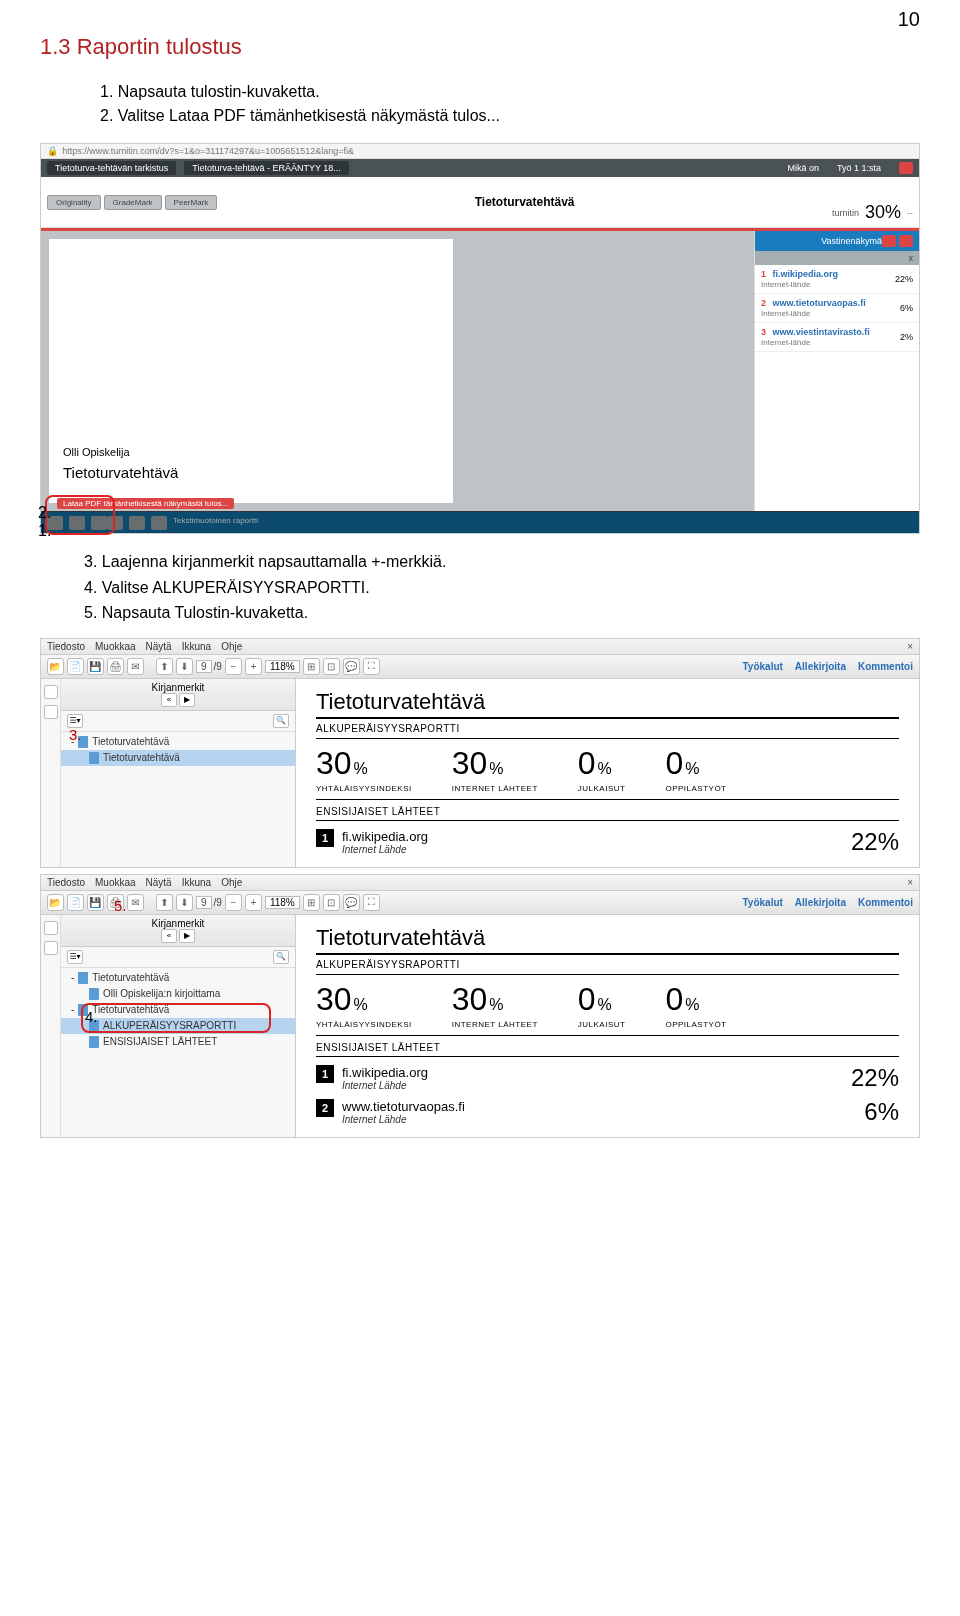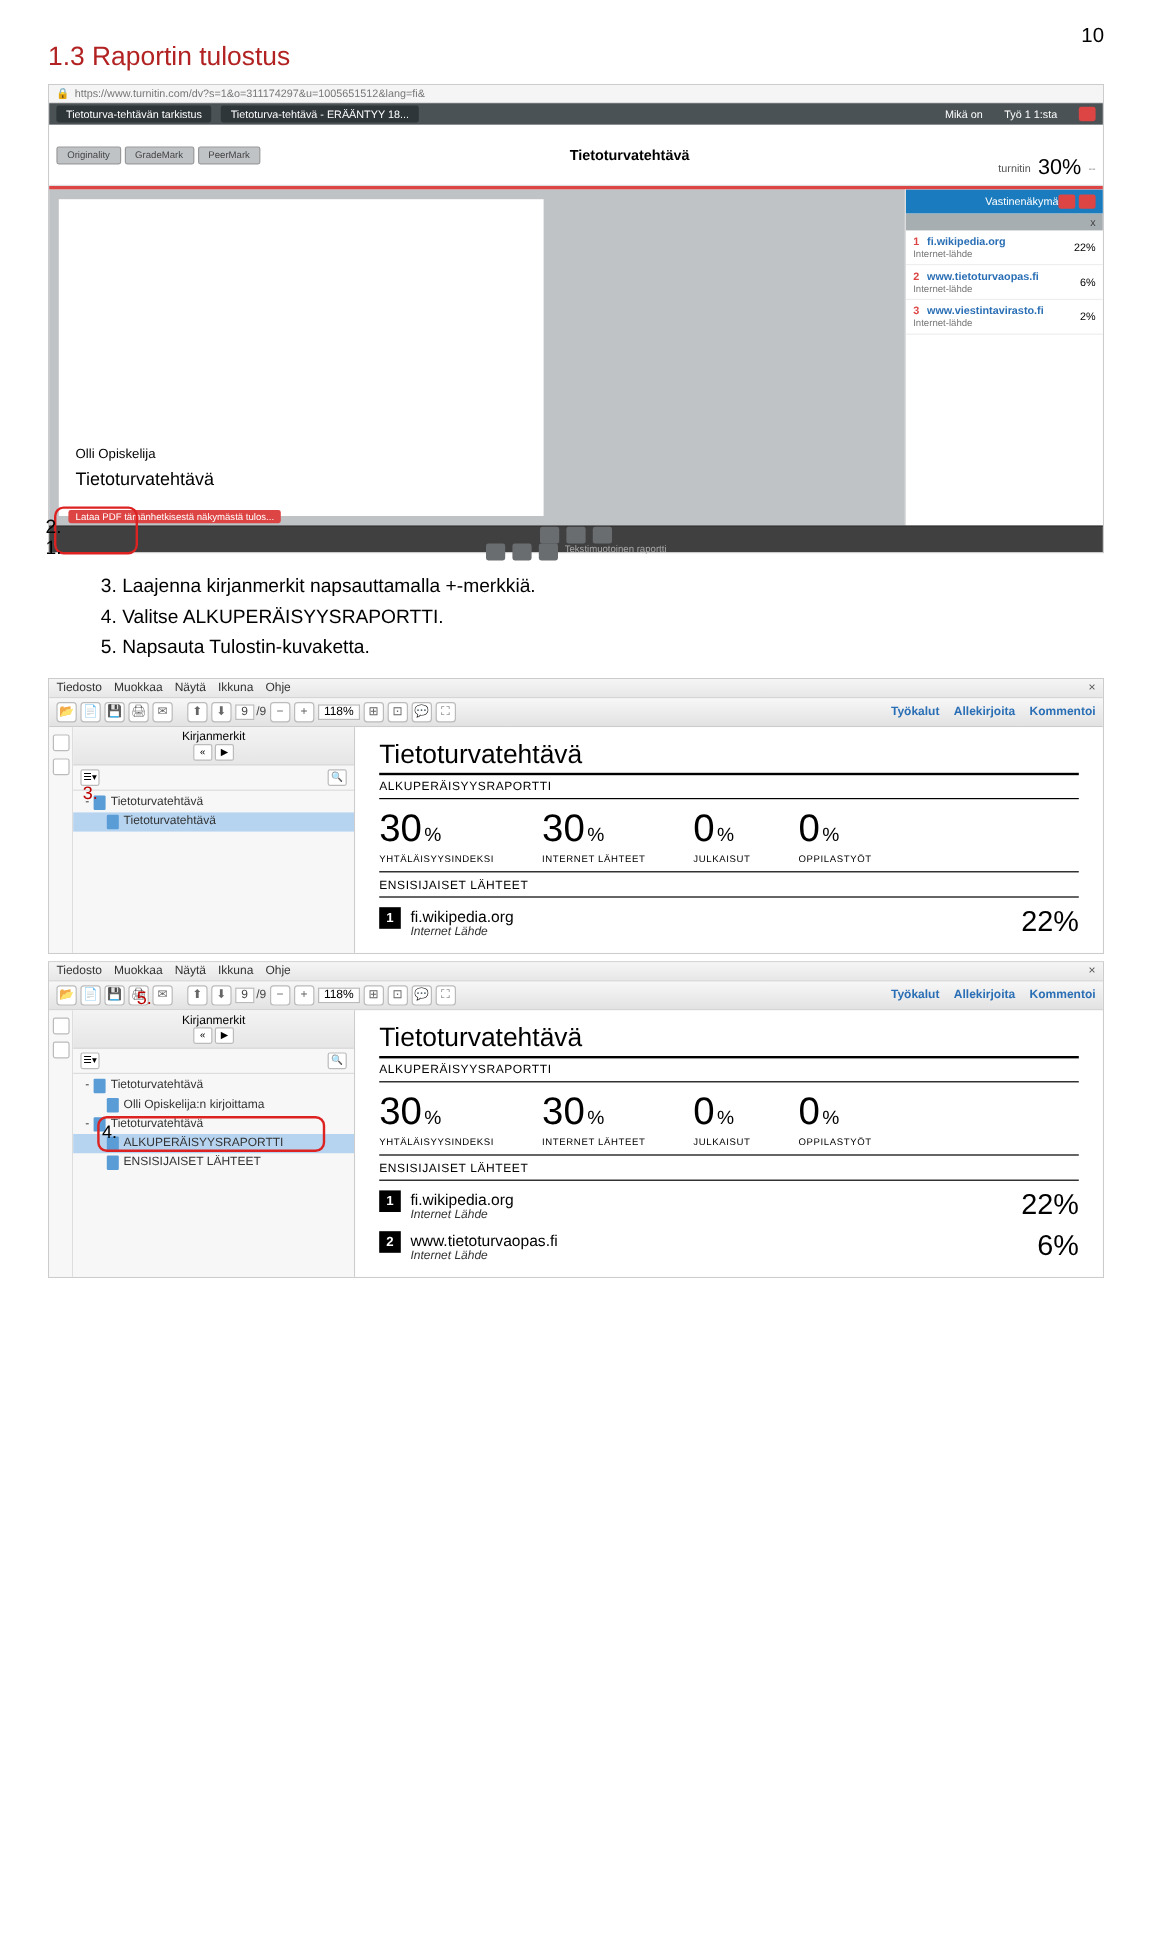"10" .page-num { font-size: 17px -> 20px; top: 20px -> 8px }
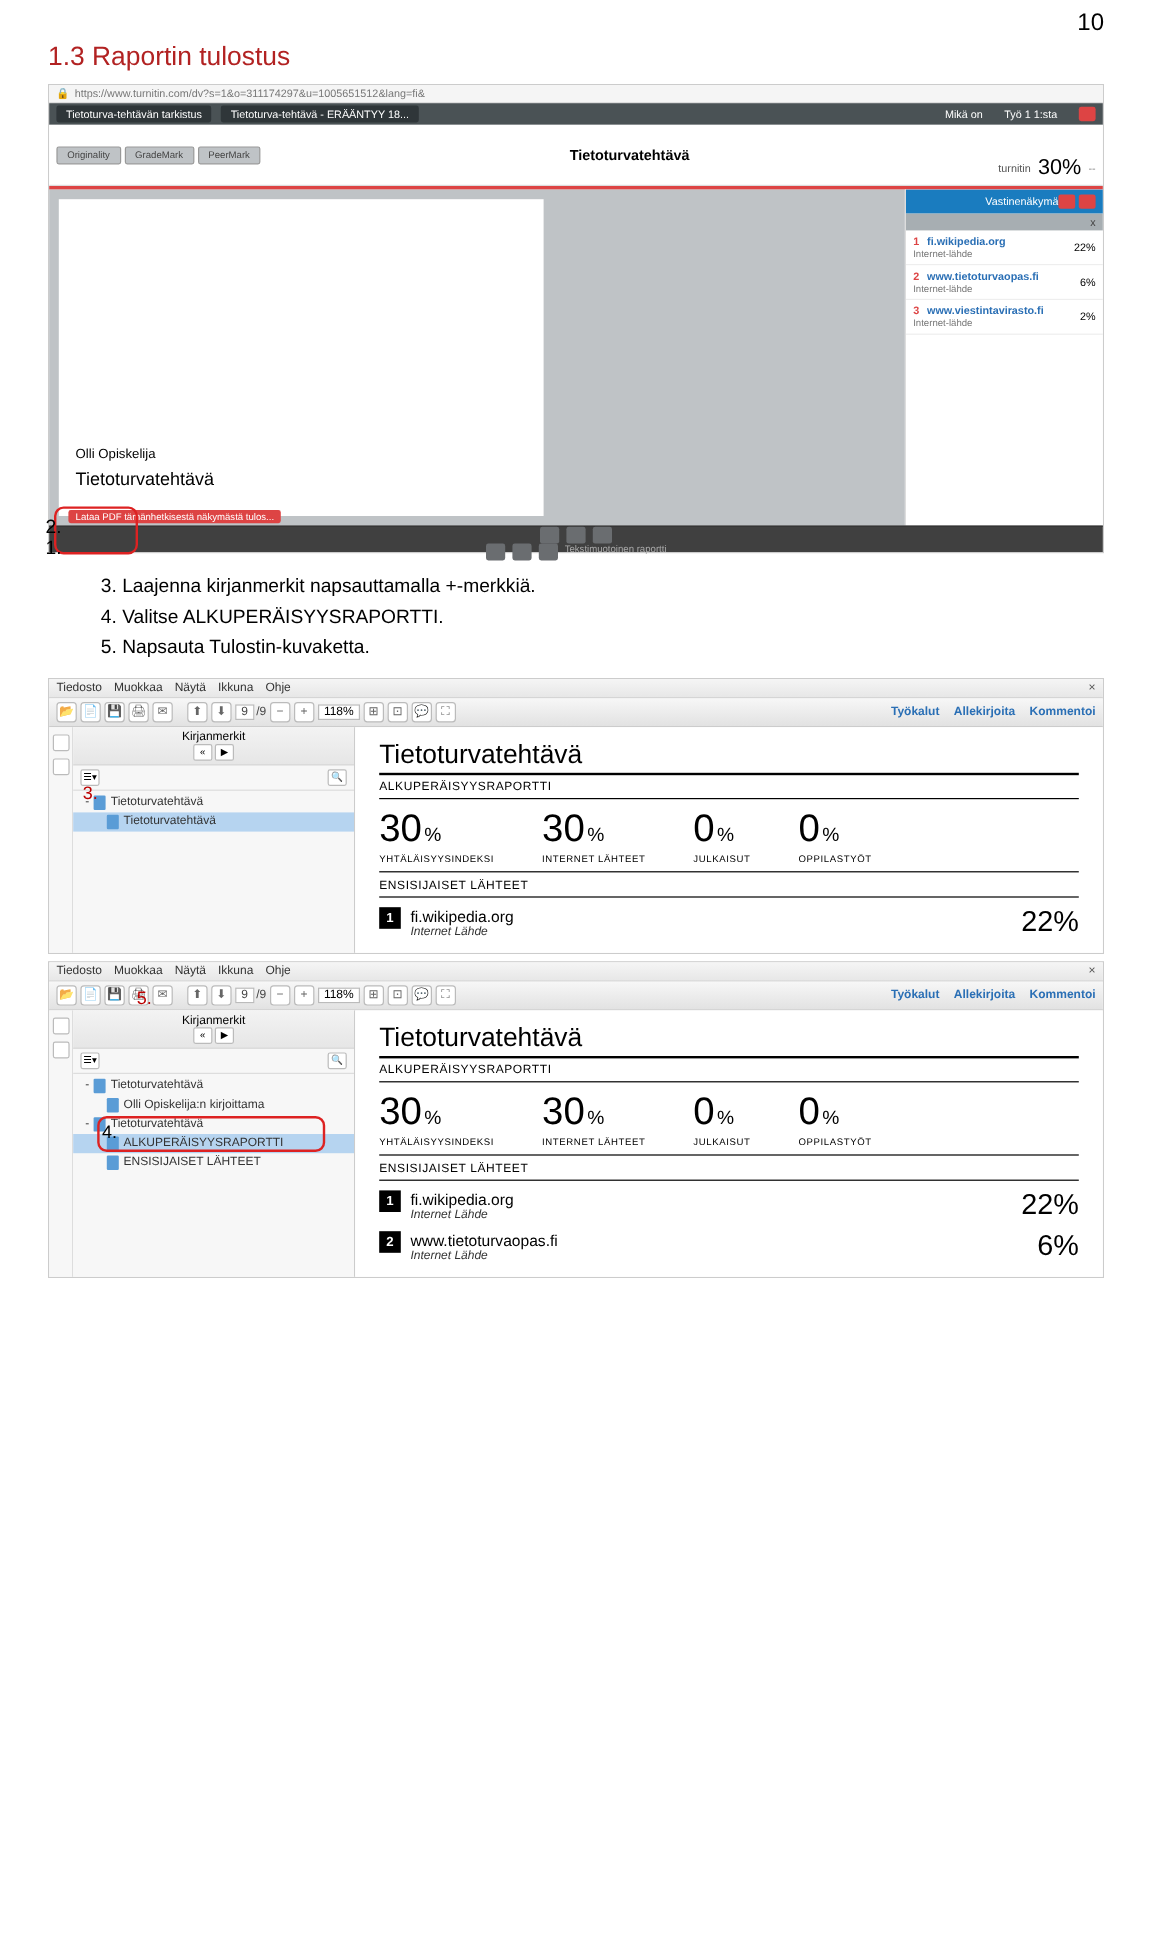"1. Napsauta tulostin-kuvaketta." div.intro-list { html: none -> <div> <div>1. Napsauta tulostin-kuvaketta.</div> <div>2. Valitse Lataa PDF tämänhetkisestä näkymästä tulos...</div> </div> }
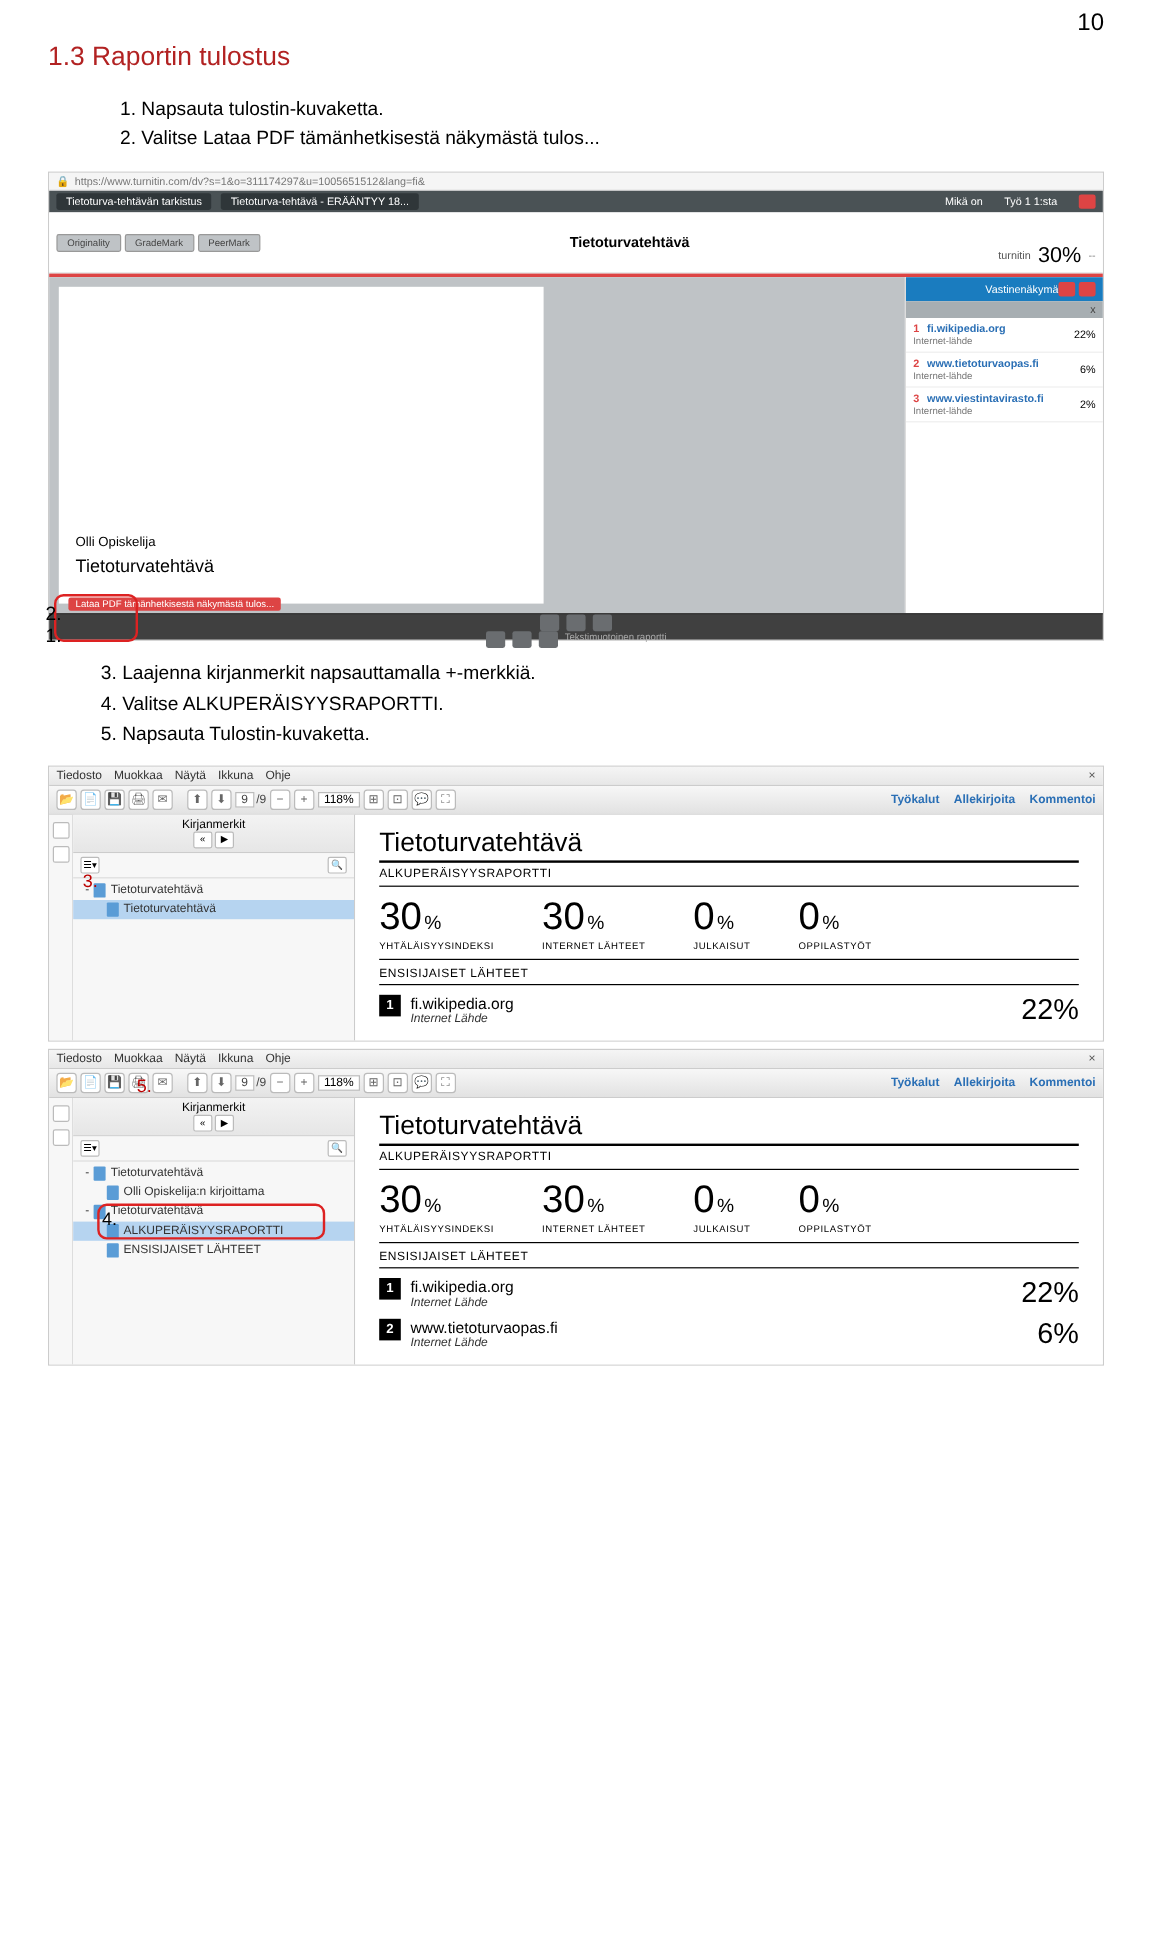"Lataa PDF tämänhetkisestä näkymästä" .ss1 .footer-row { background: #404040 -> #0c4a6e; flex-direction: column -> none; justify-content: space-between -> flex-start }
